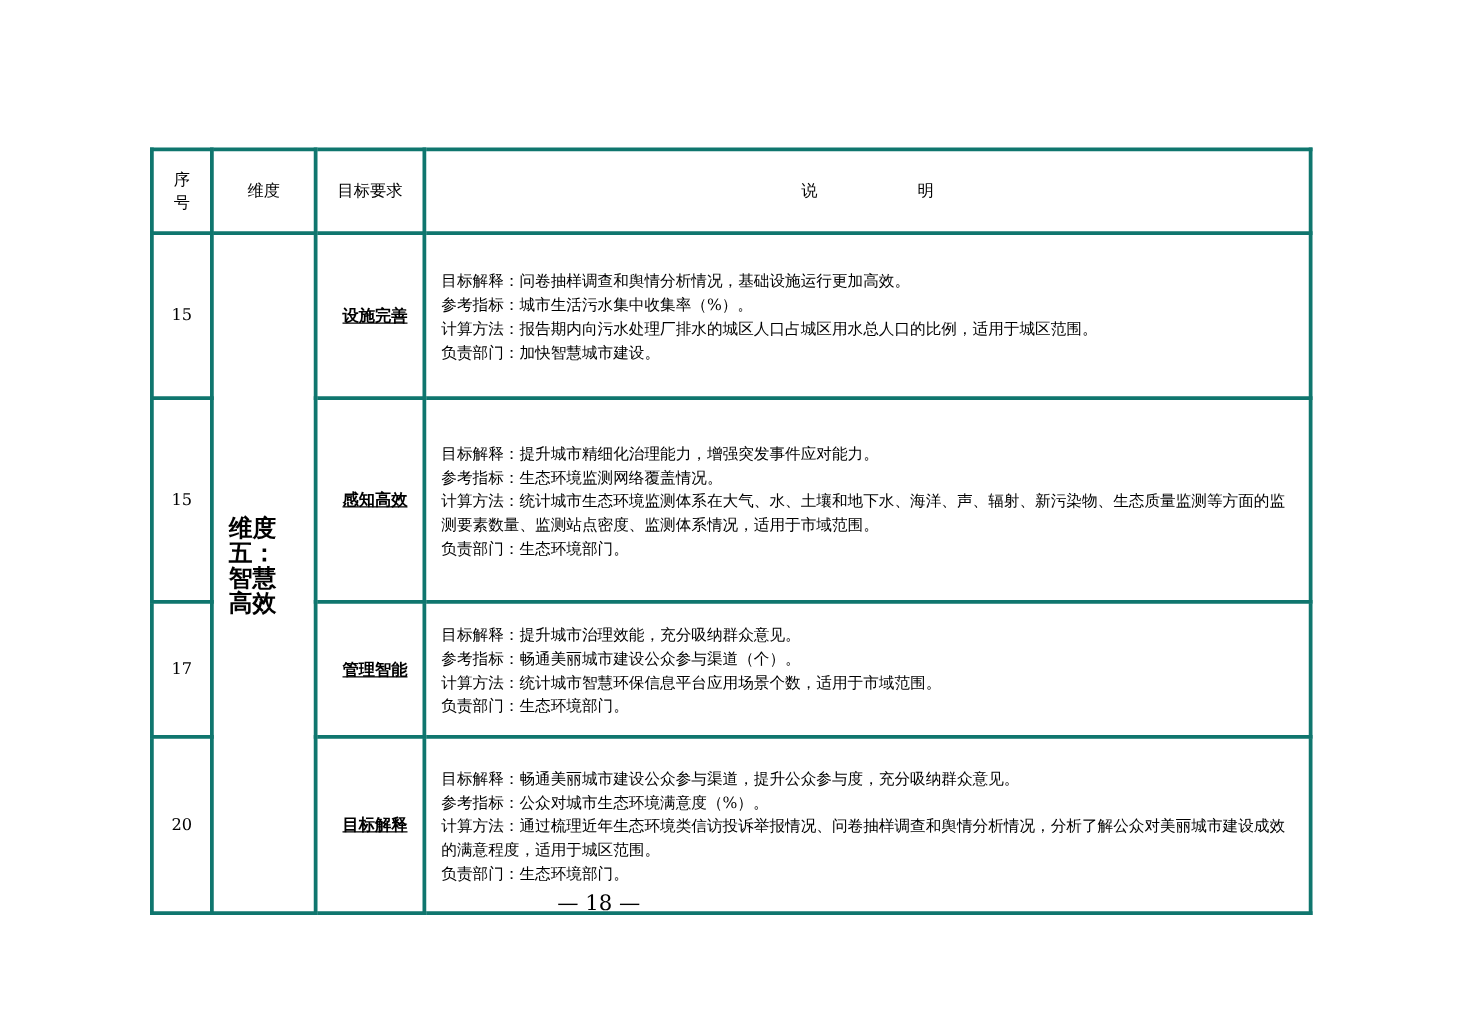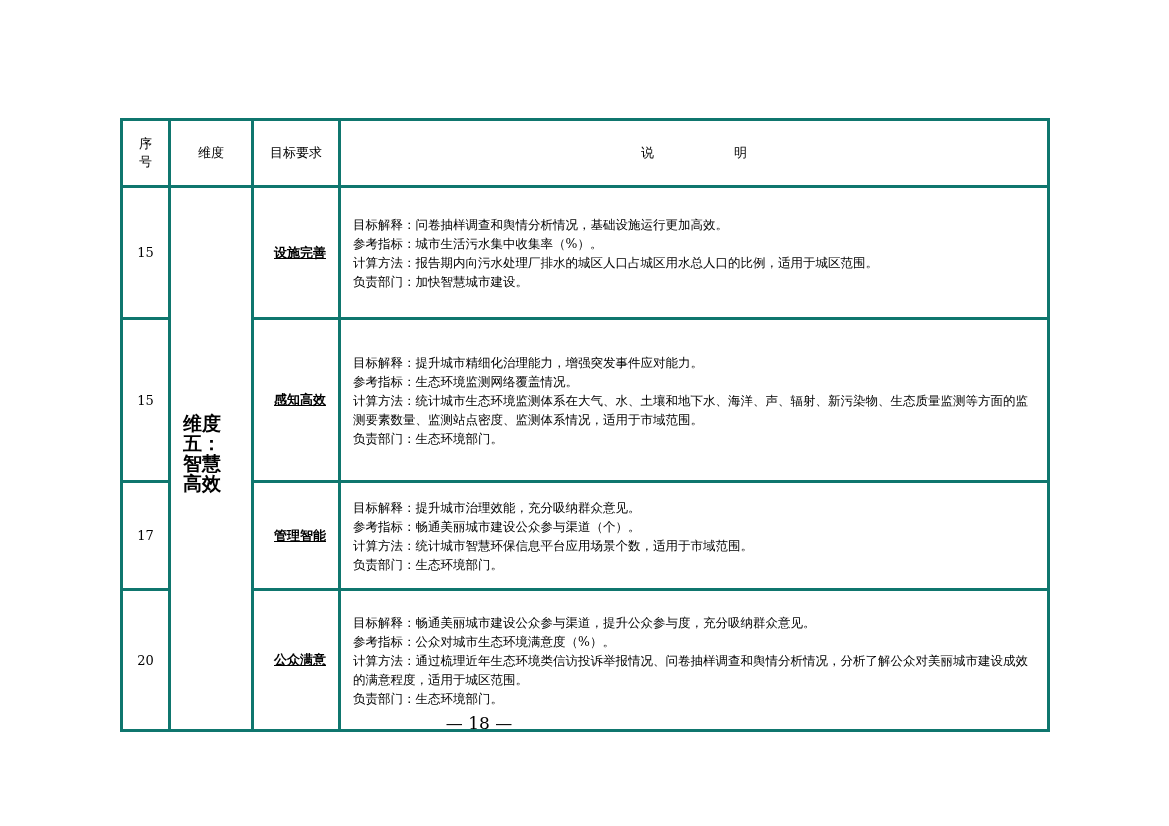"公众满意" td.goal { text: 公众满意 -> 目标解释 }
